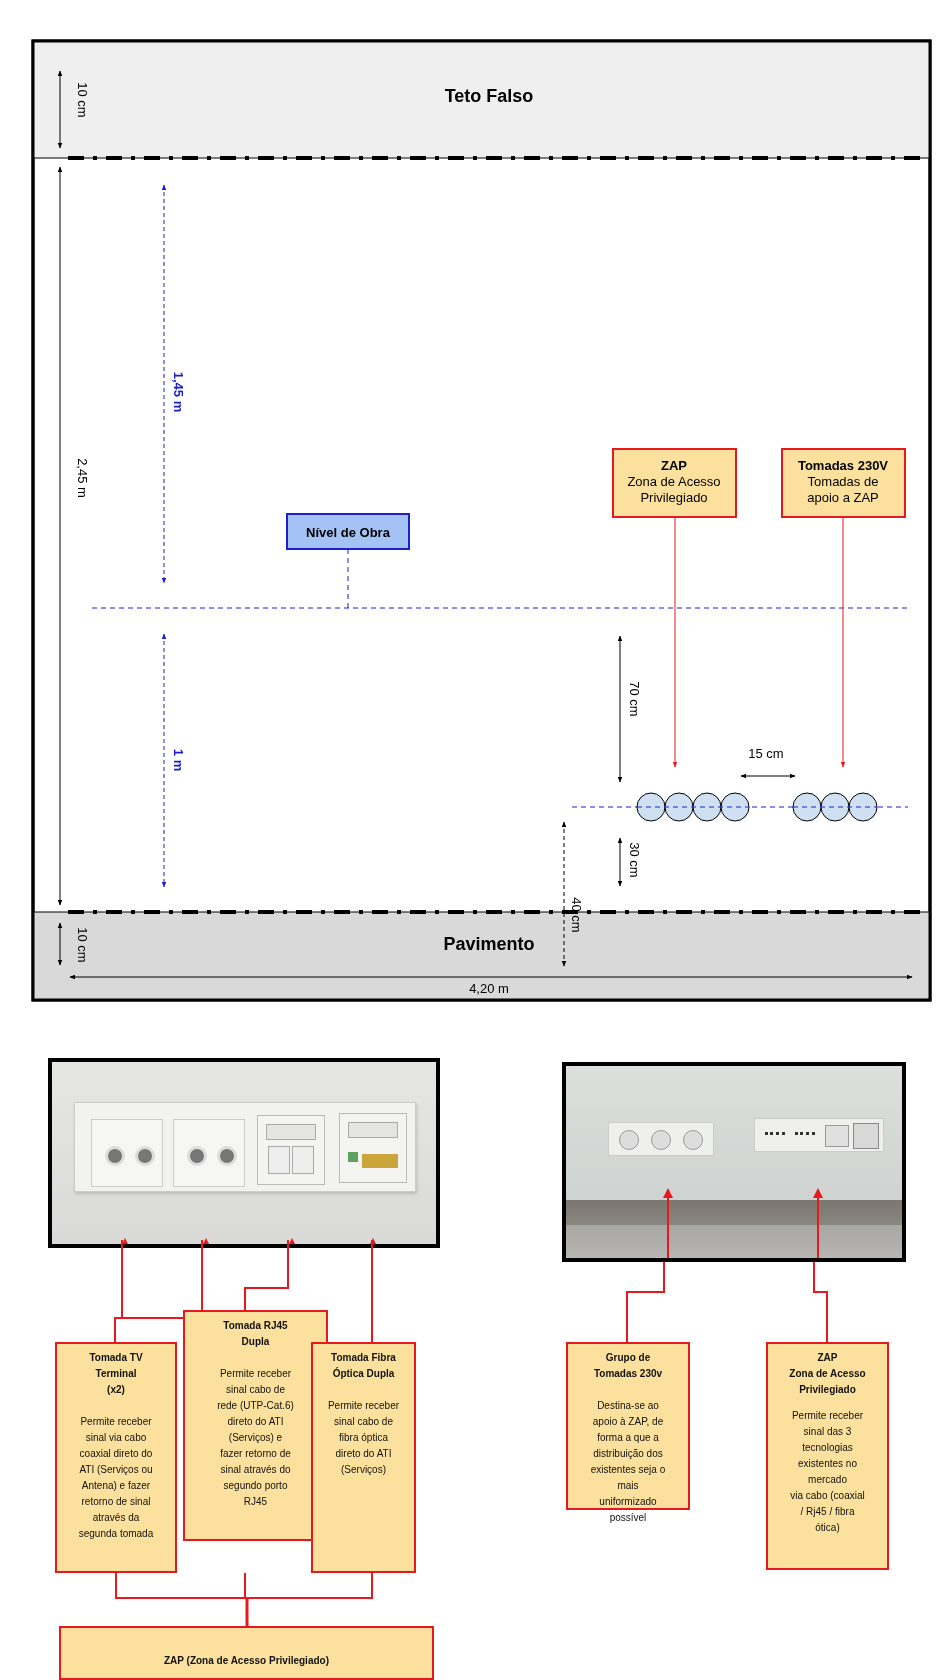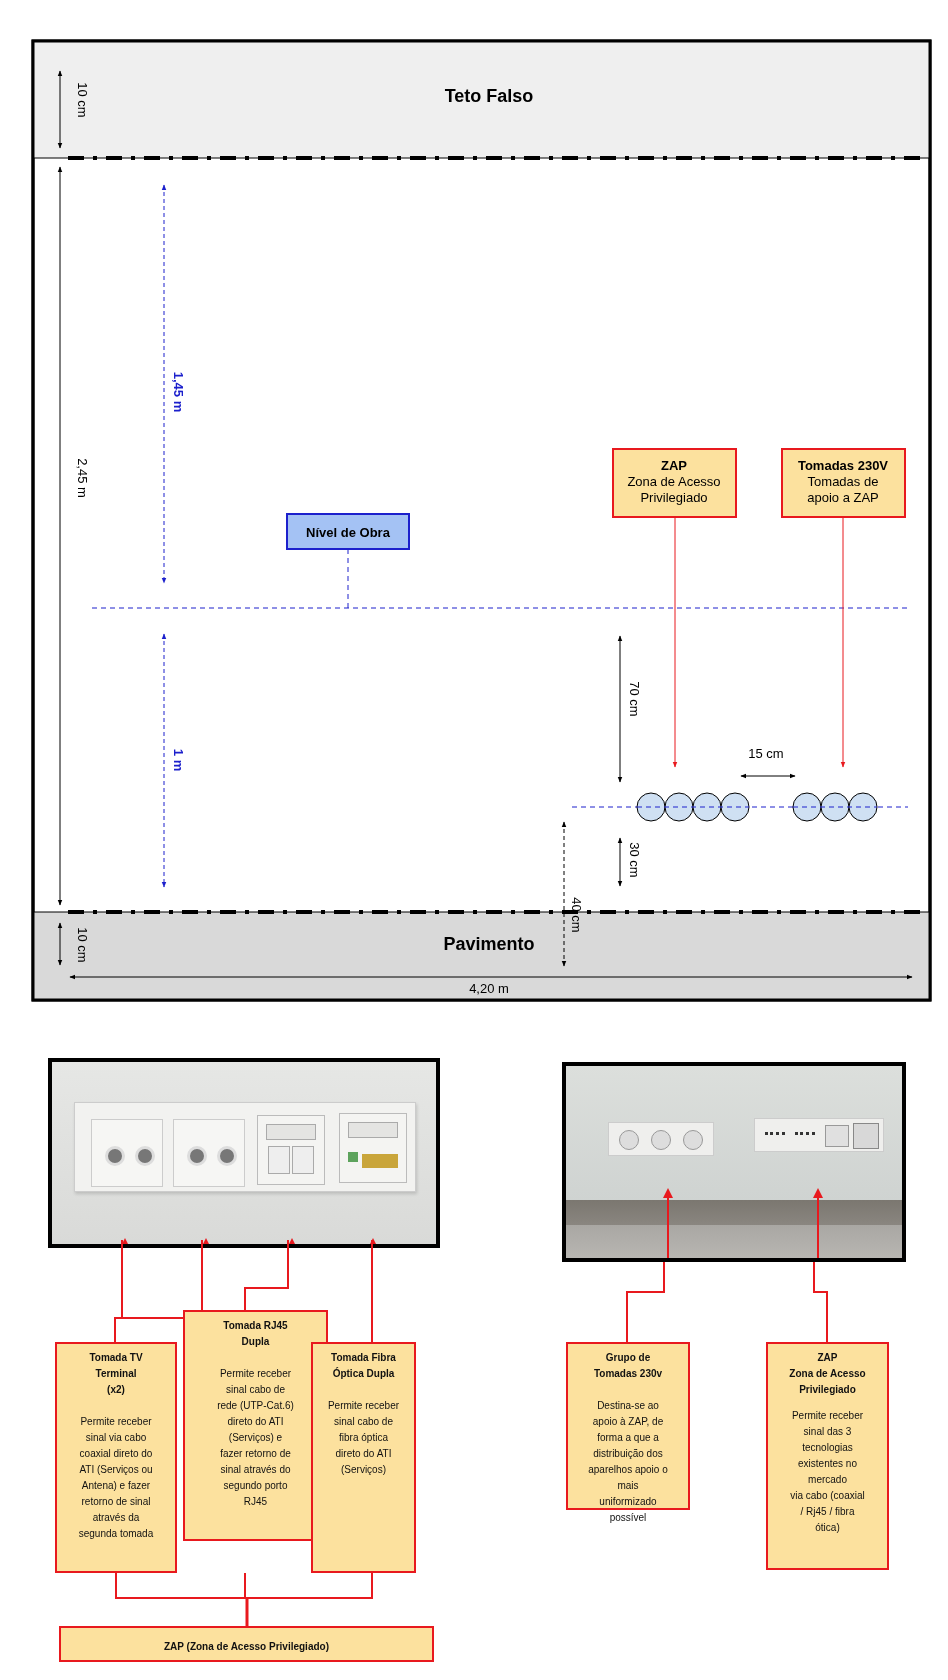"Destina-se ao" span.desc { text: aparelhos apoio -> existentes seja }
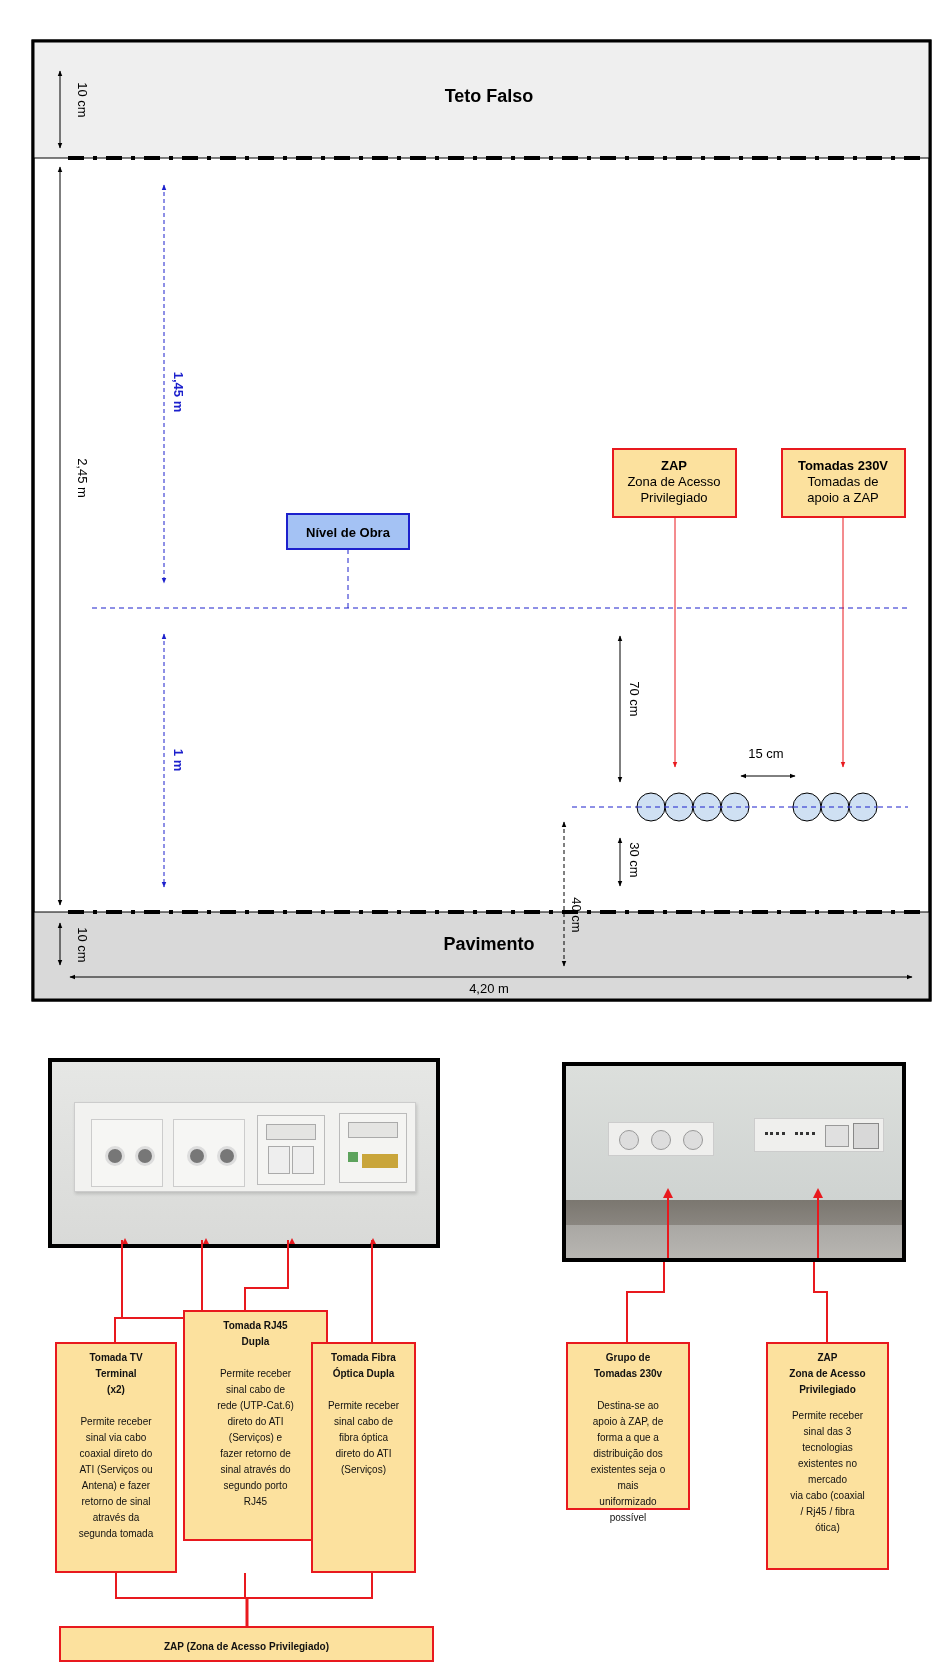"ZAP (Zona de Acesso Privilegiado)" div.callout { padding: 11px 4px -> 25px 4px }
